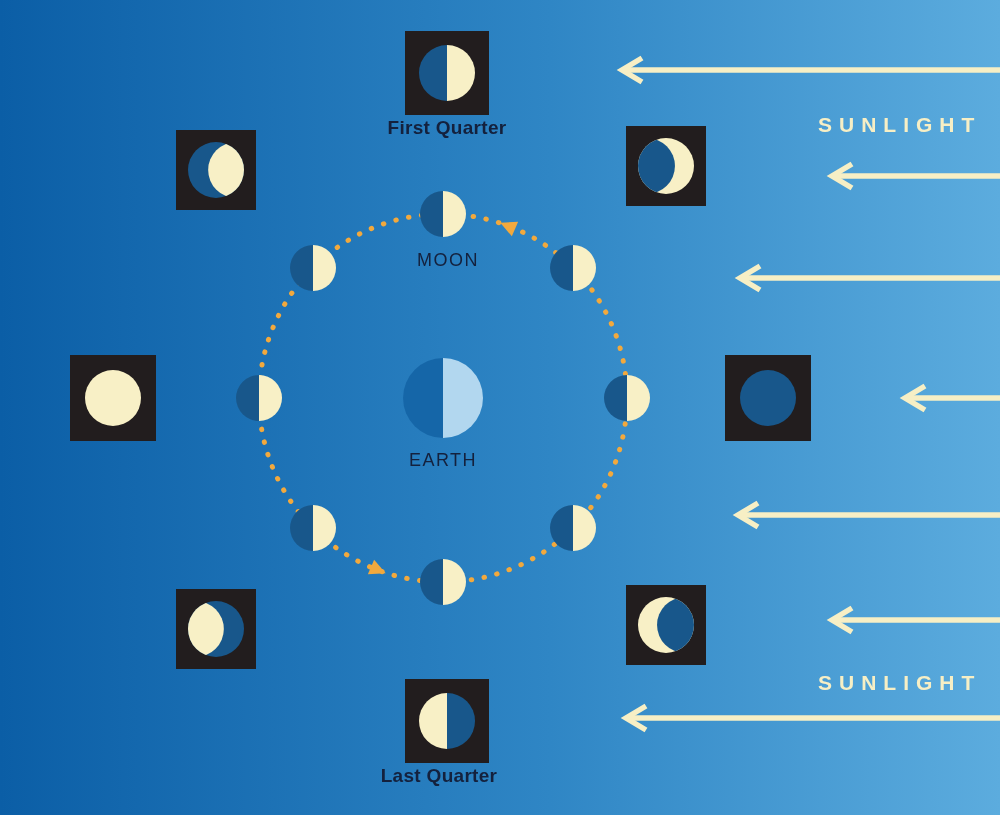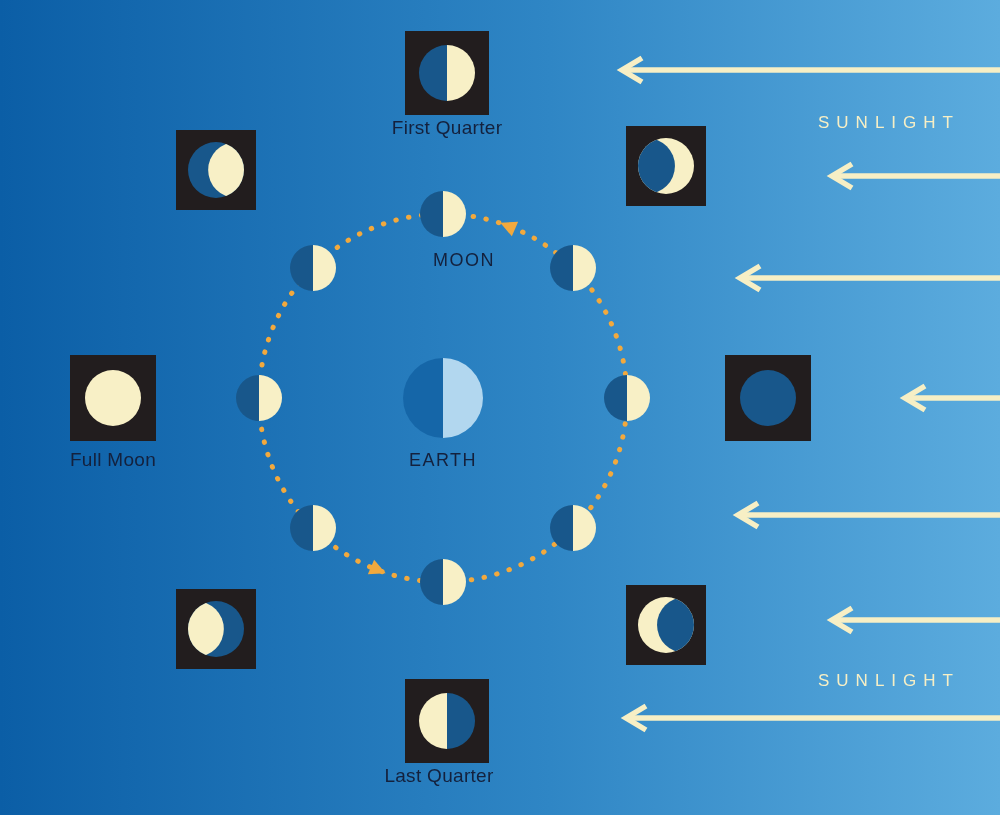"First Quarter" .phase-label { font-weight: 400 -> 700 }
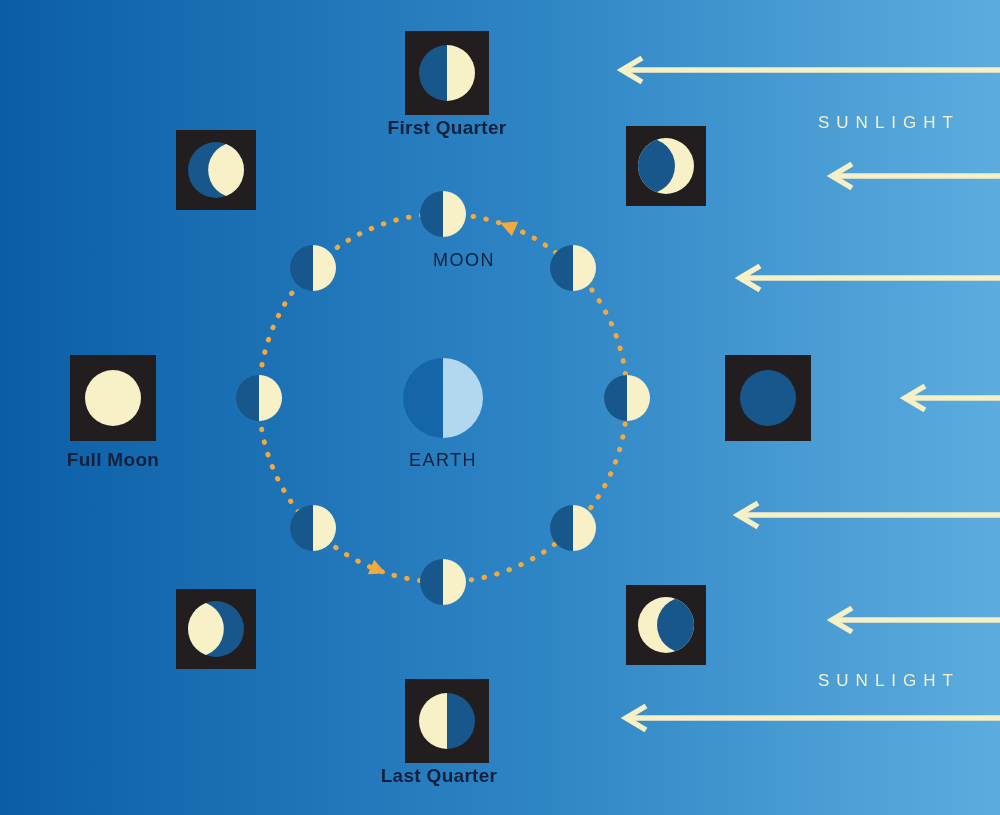"SUNLIGHT" .sunlight-label { font-size: 17px -> 21px; font-weight: 400 -> 700 }
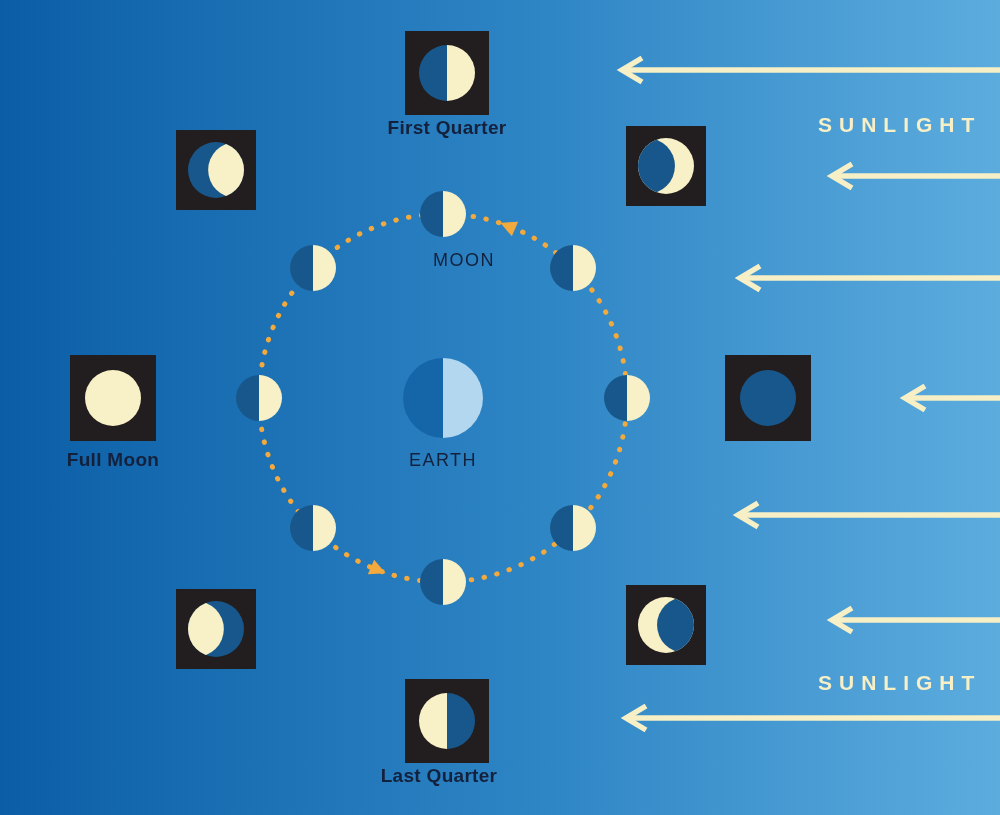"MOON" div.center-label { left: 394px -> 378px }
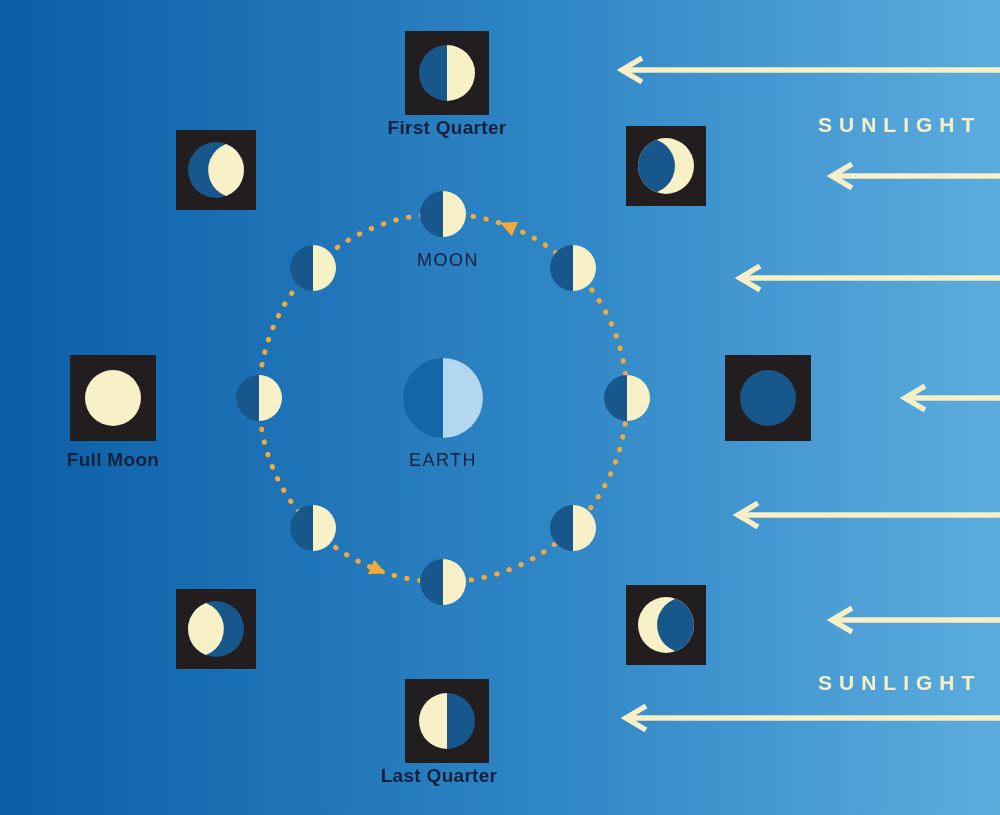"Full Moon" div.phase-label { html: <div>Full Moon</div> -> none }
